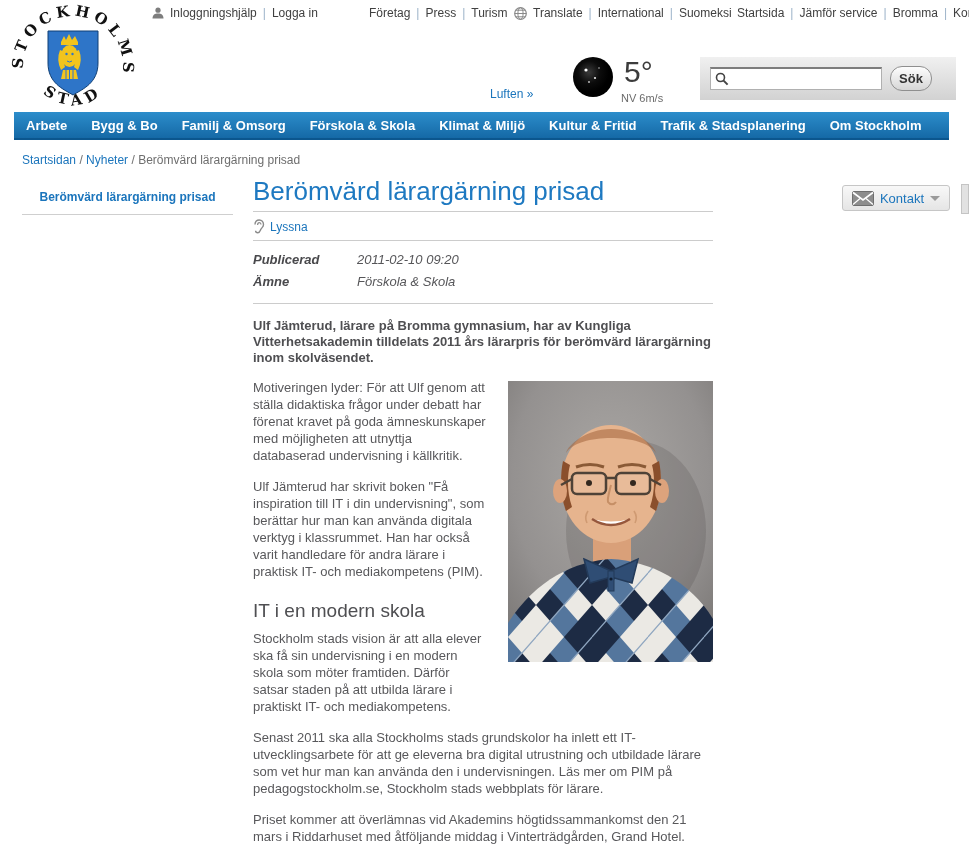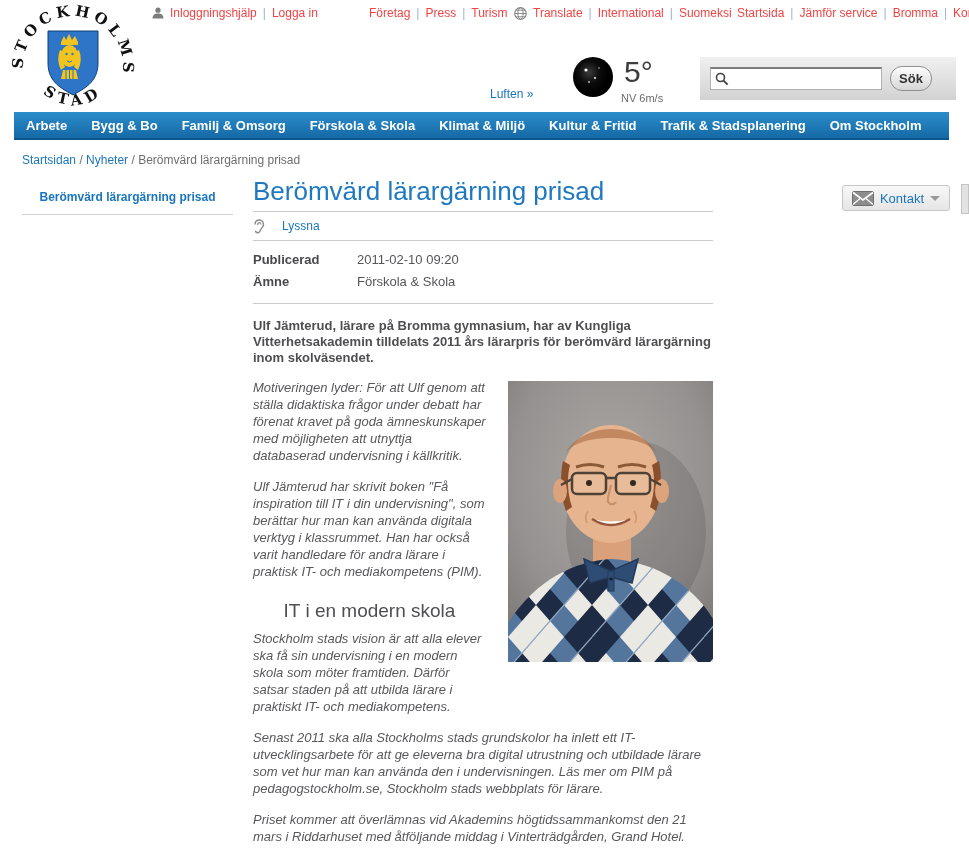"Inloggningshjälp" .util a { color: #ef4444 -> #404040 }
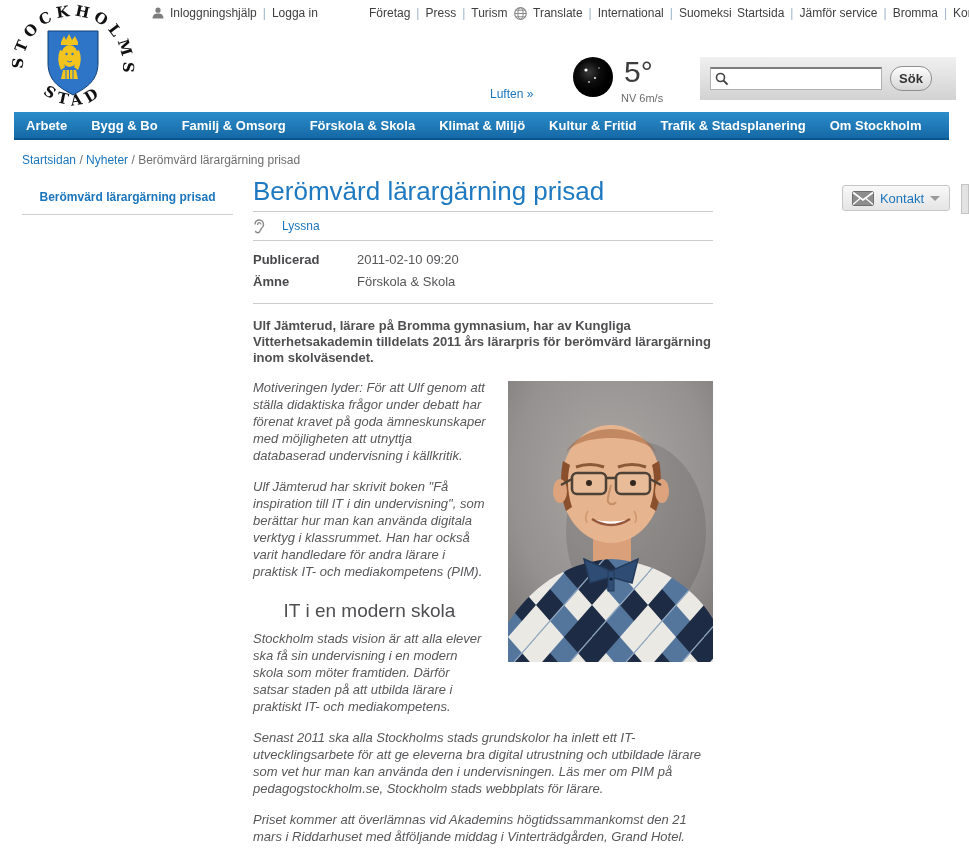"Lyssna" .listen-row { align-items: none -> center; gap: 17px -> 5px }
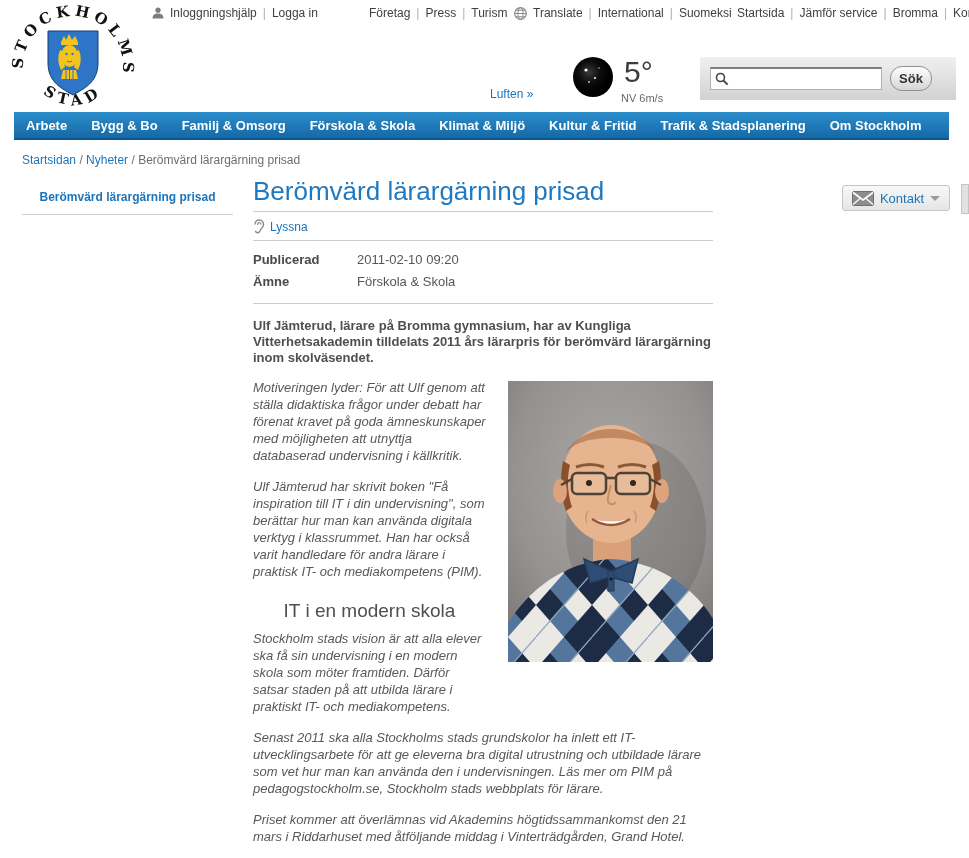"Publicerad" .meta { font-style: none -> italic }
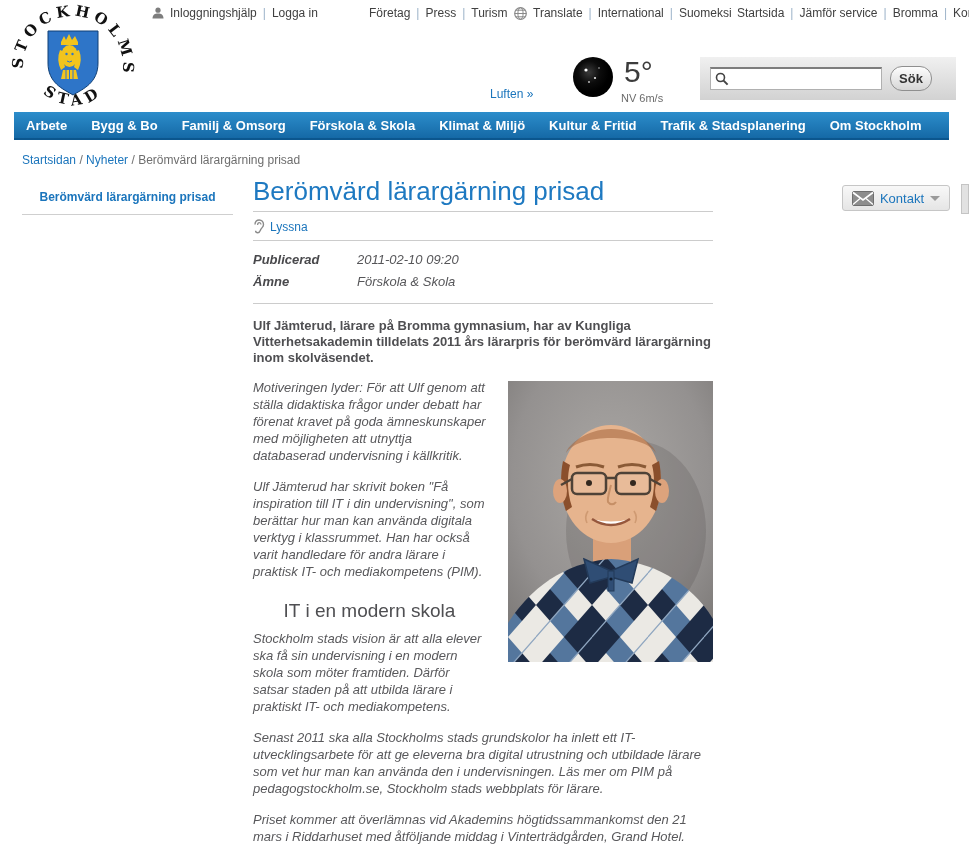"Motiveringen lyder: För att Ulf" .body-text p { font-style: italic -> none }
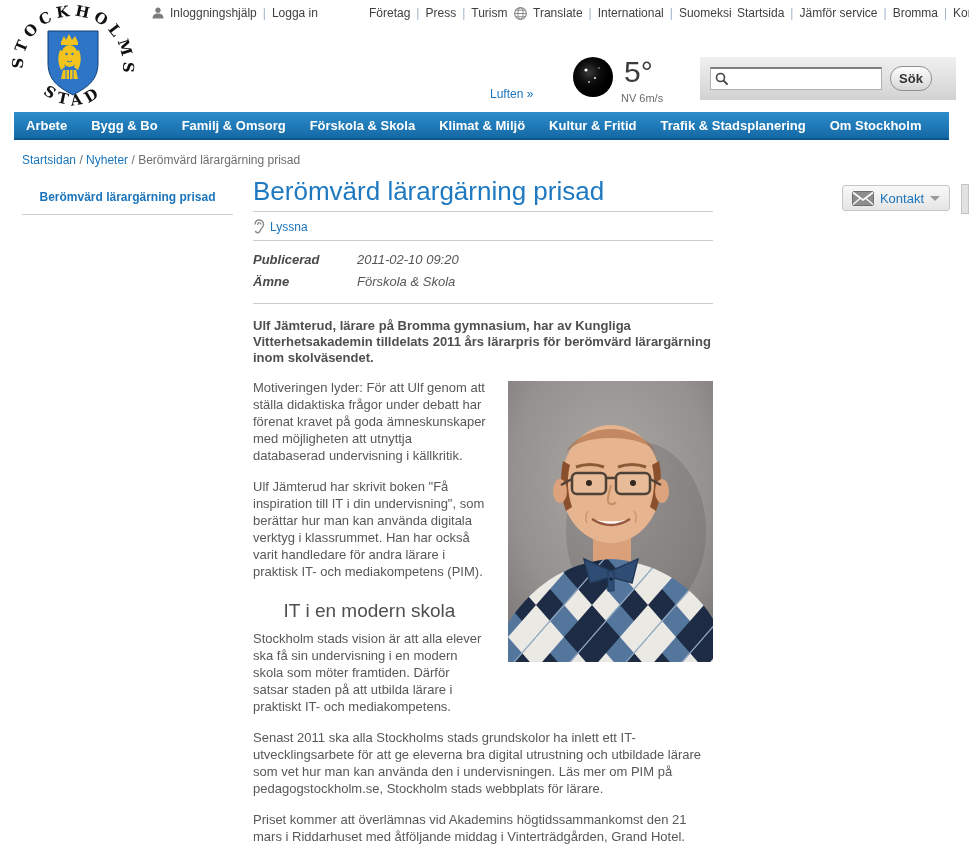"IT i en modern skola" .body-text h2 { text-align: center -> none }
